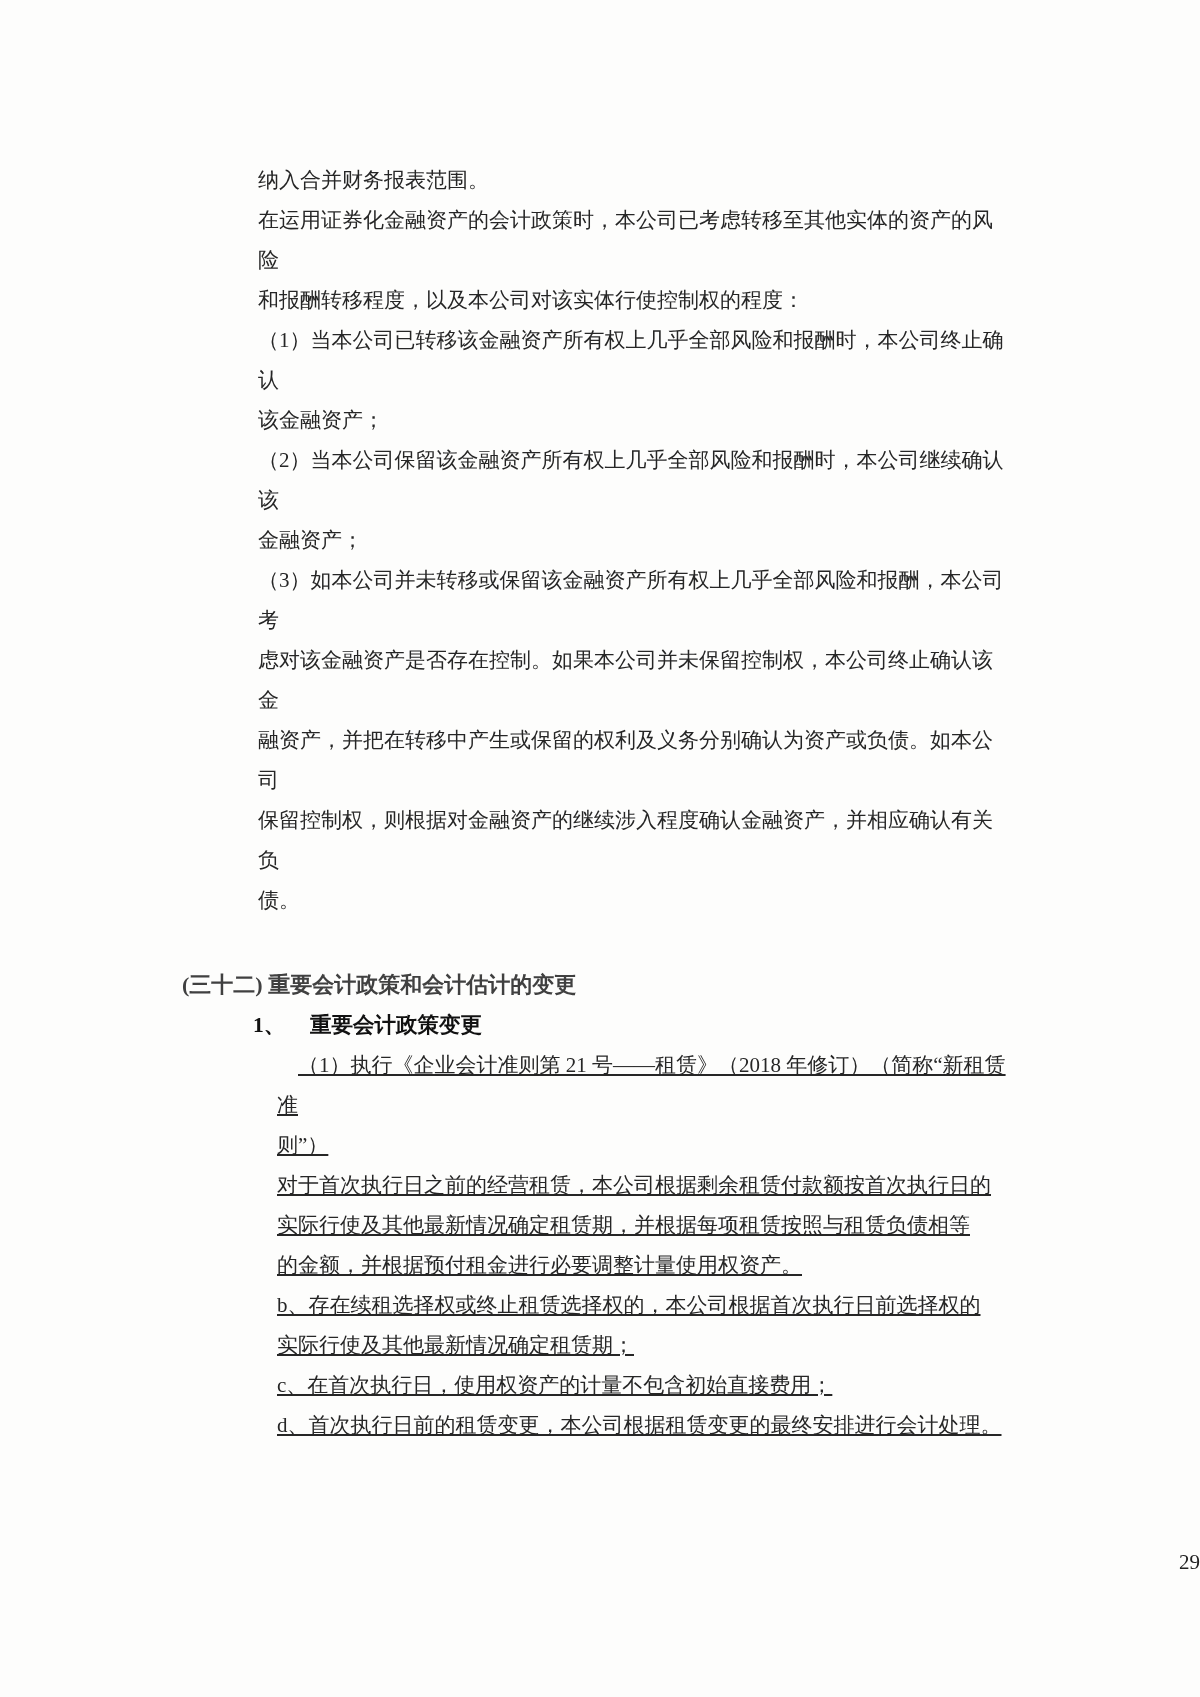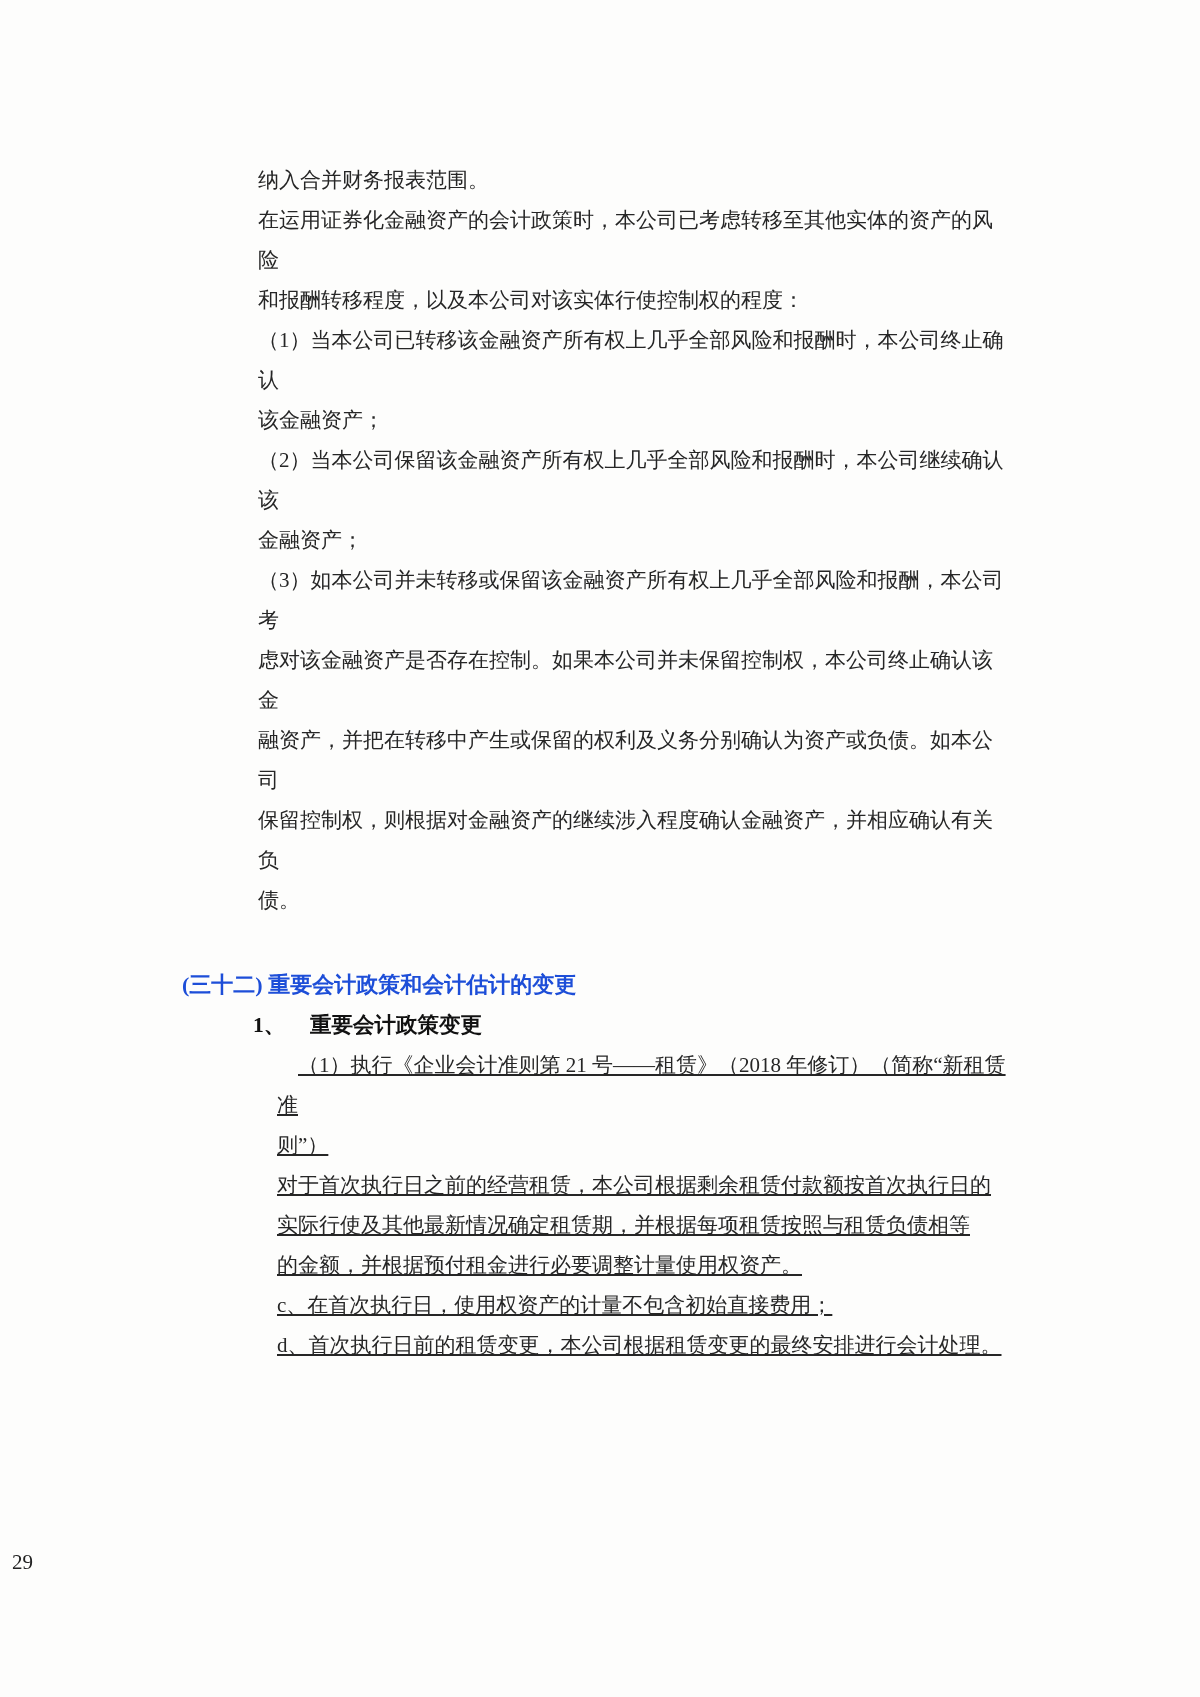"(三十二) 重要会计政策和会计估计的变更" .section-heading { color: #1d4ed8 -> #404040 }
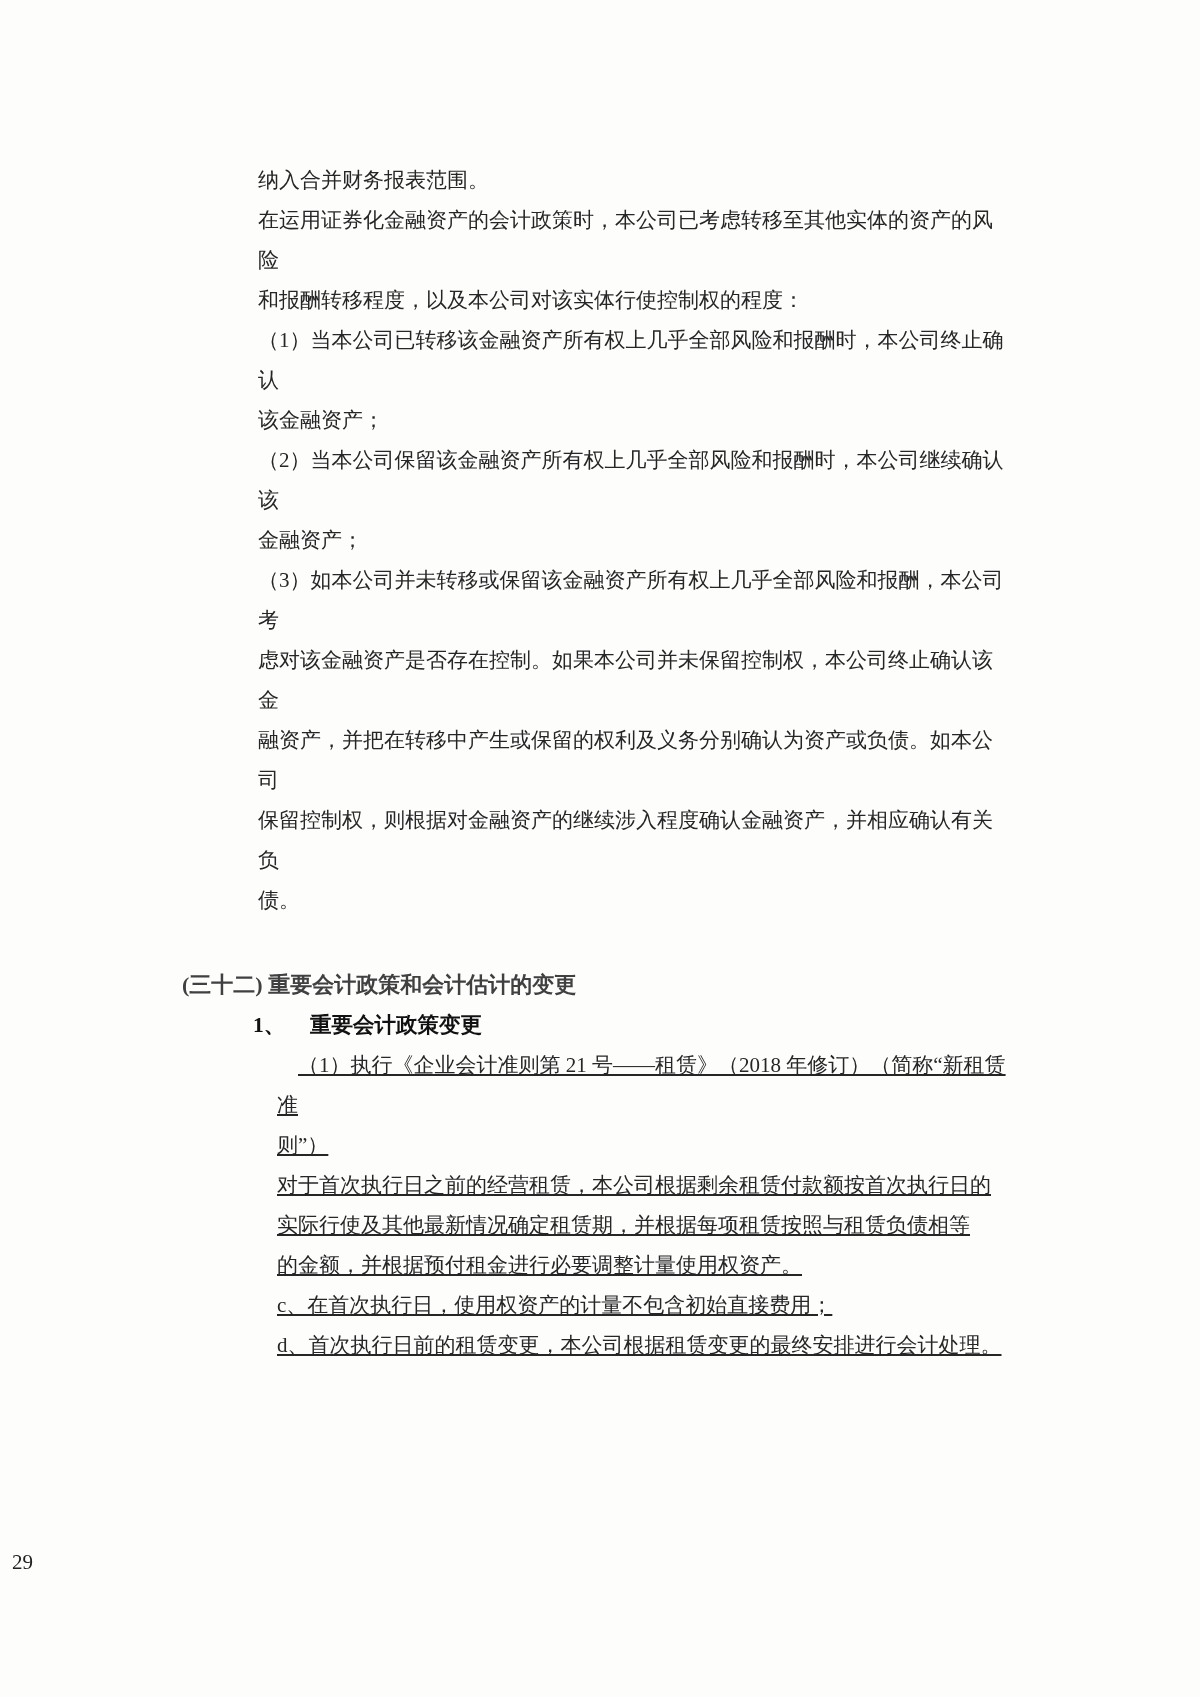"b、存在续租选择权或终止租赁选择权的，本公司根据首次执行日前选择权的" p { html: none -> <p>b、存在续租选择权或终止租赁选择权的，本公司根据首次执行日前选择权的 实际行使及其他最新情况确定租赁期；</p> }
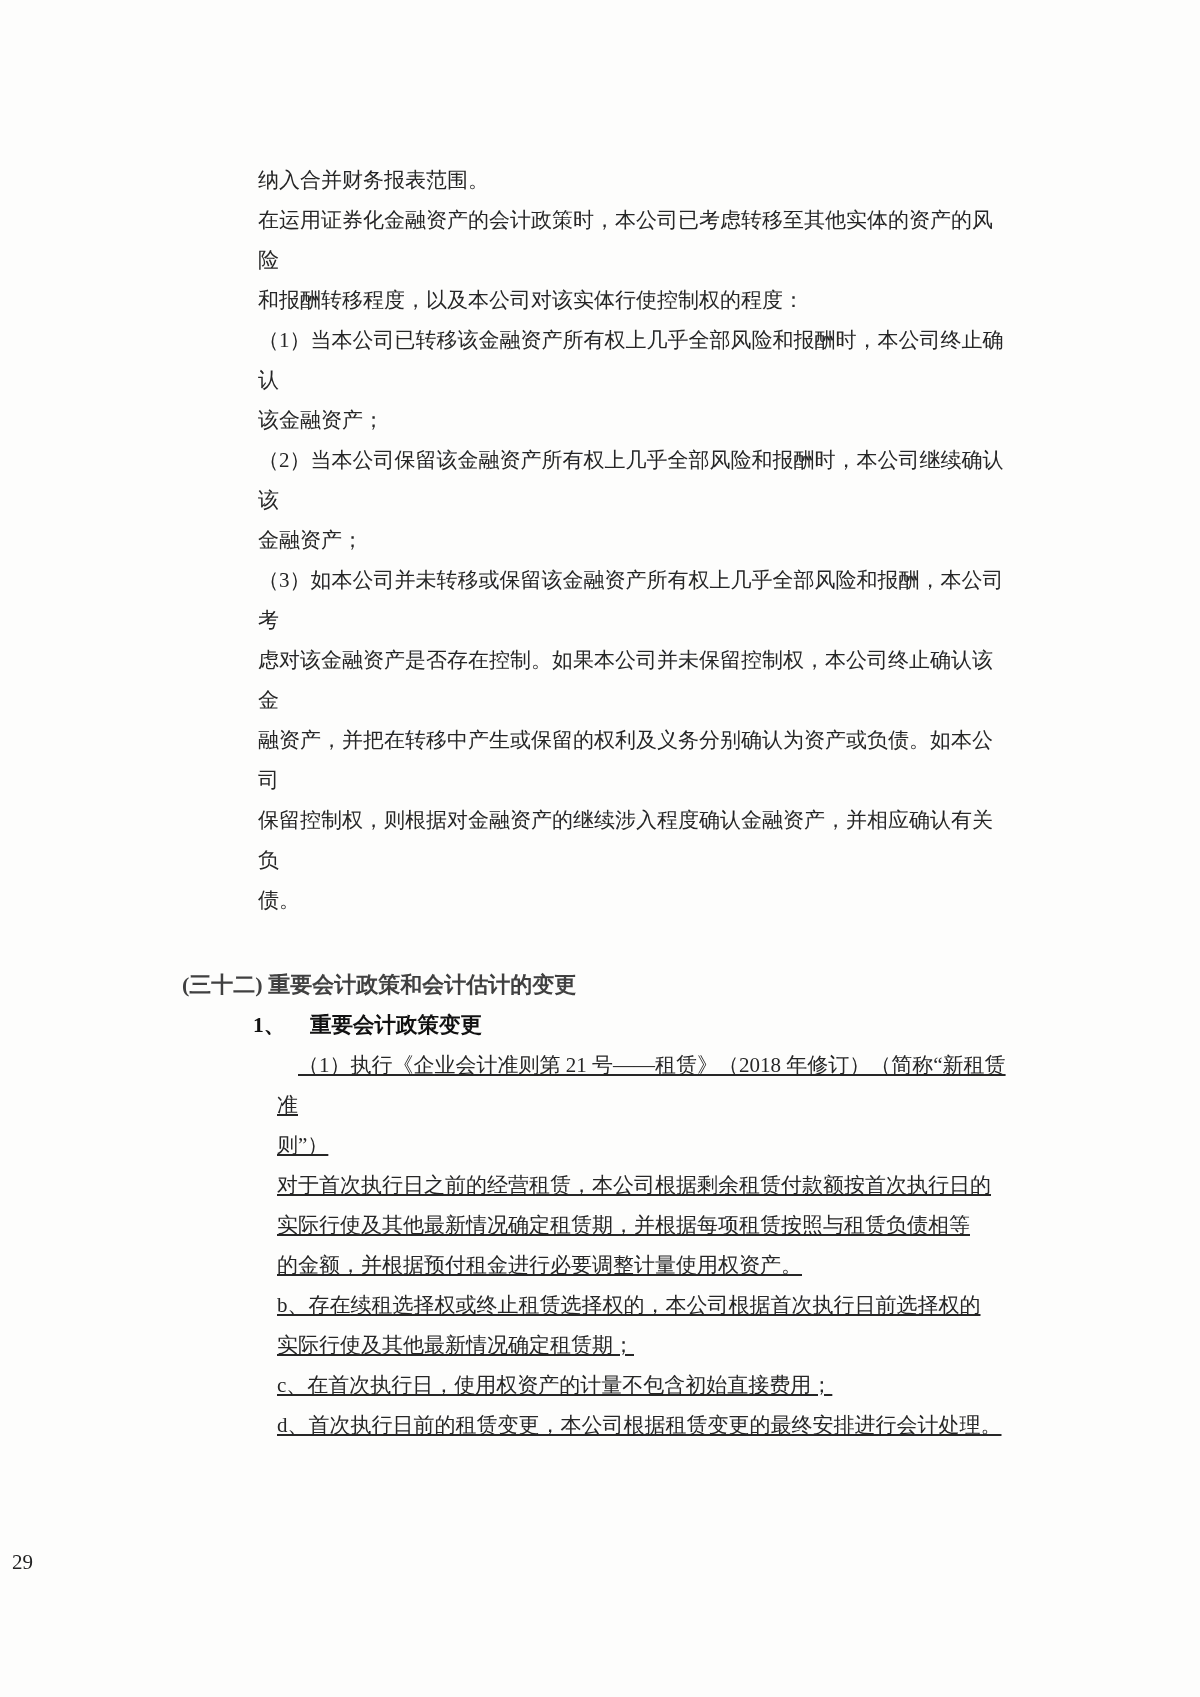"29" .page-footer { text-align: left -> right }
